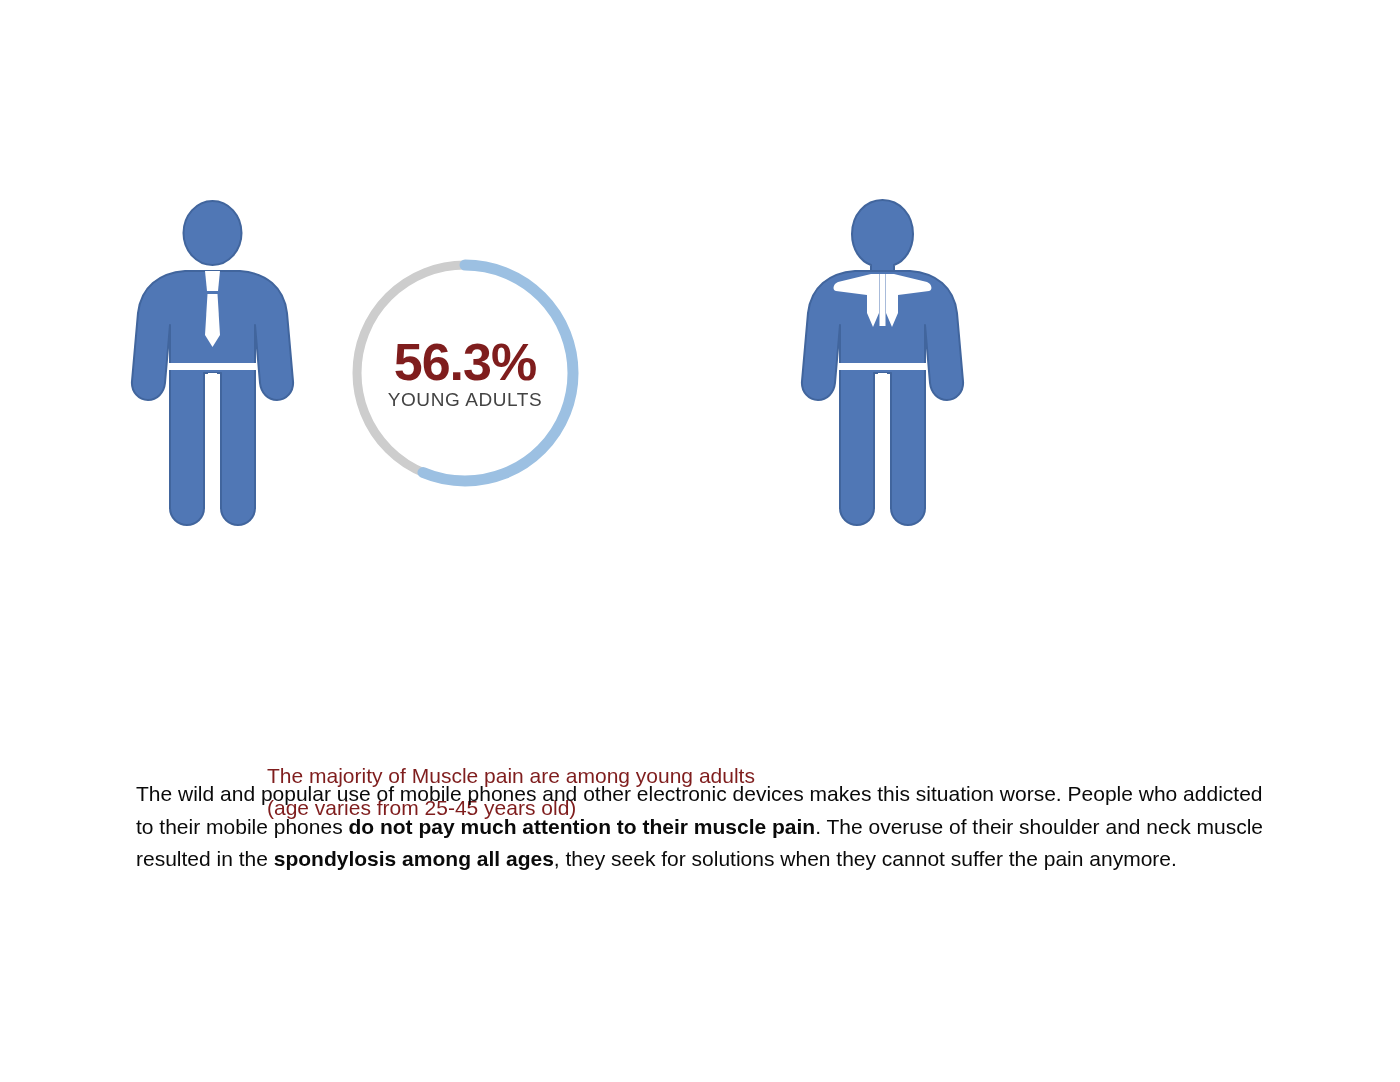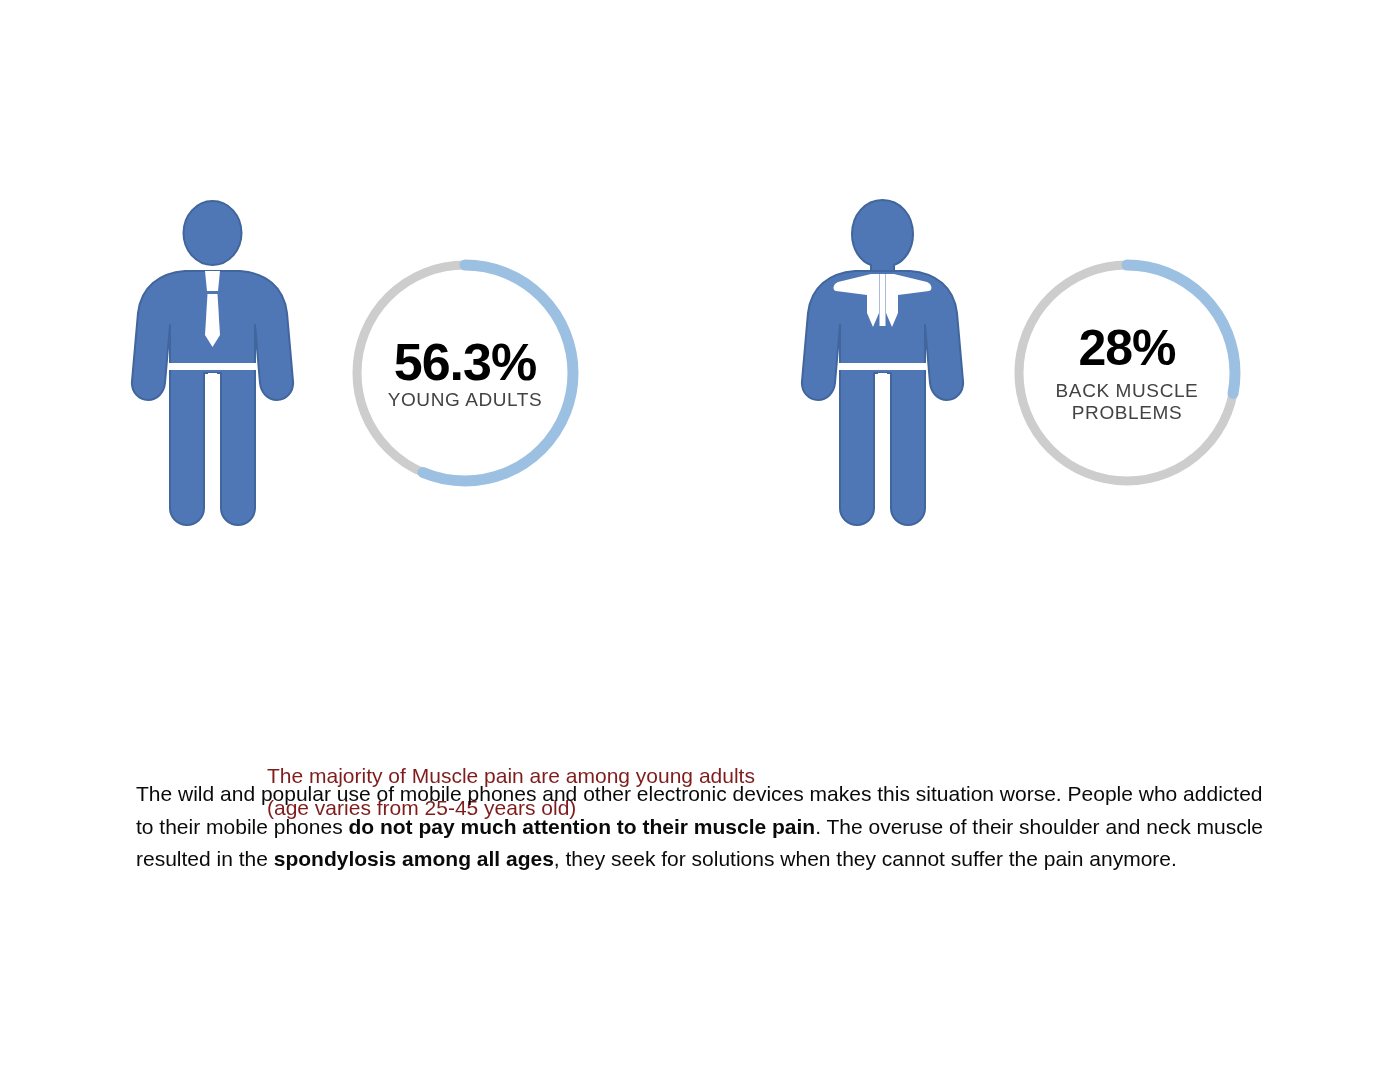"56.3%" .donut-value { color: #000000 -> #7f1d1d }
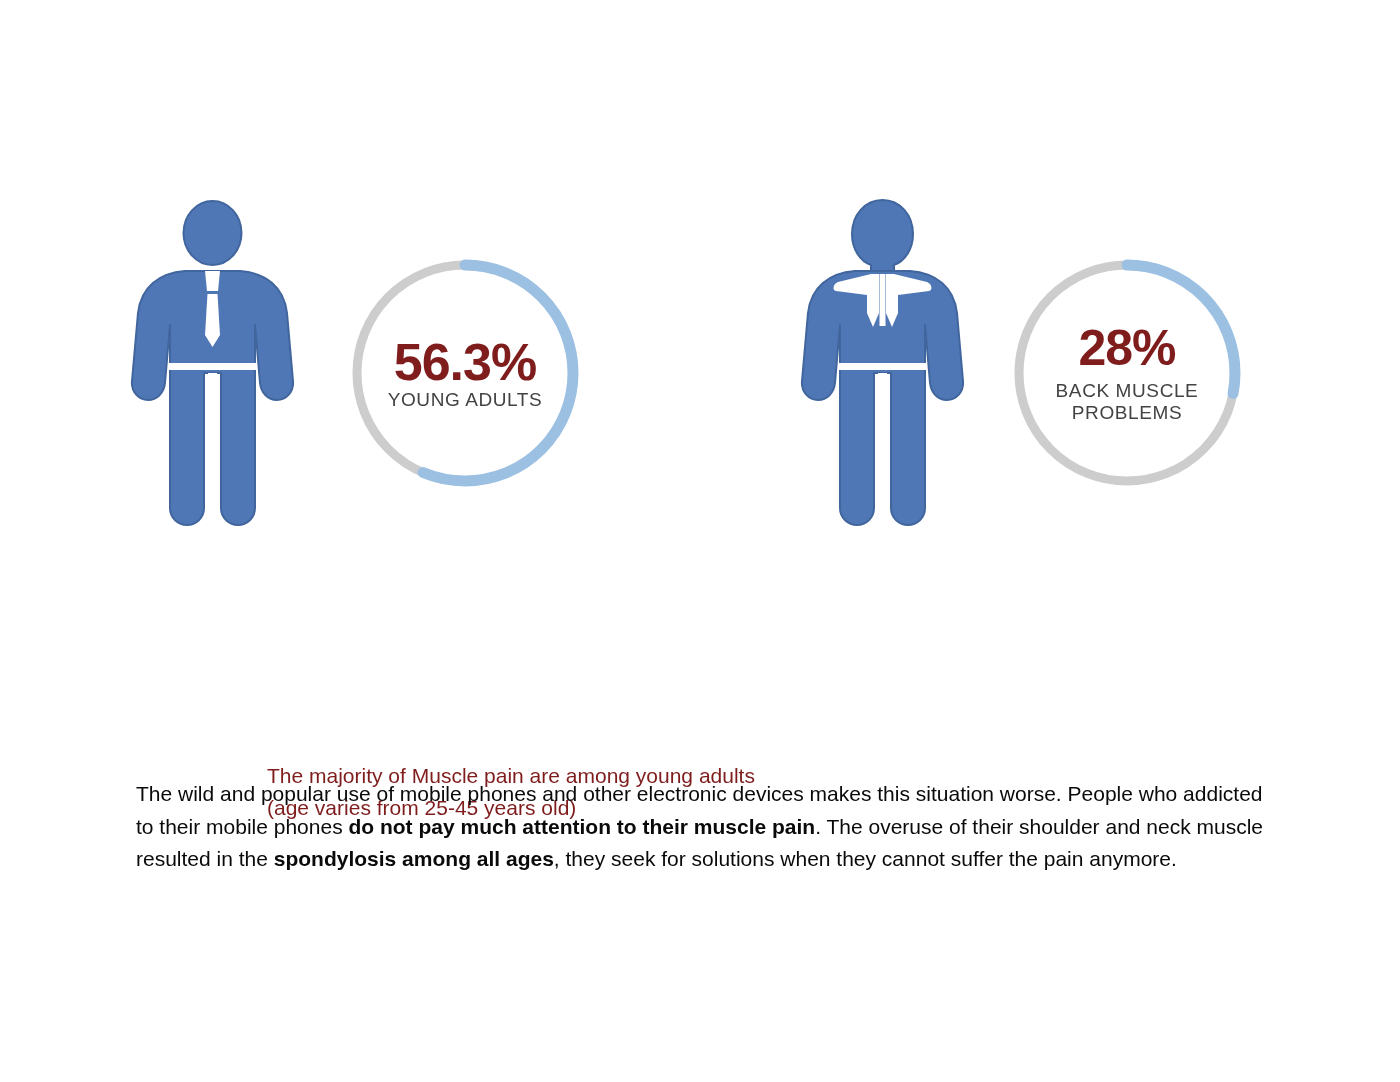"28%" div.donut-wrap { html: <div> <svg> <circle></circle> <circle></circle> </svg> <div> <div>28%</div> <div> <span>BACK MUSCLE</span><br> <span>PROBLEMS</span> </div> </div> </div> -> none }
